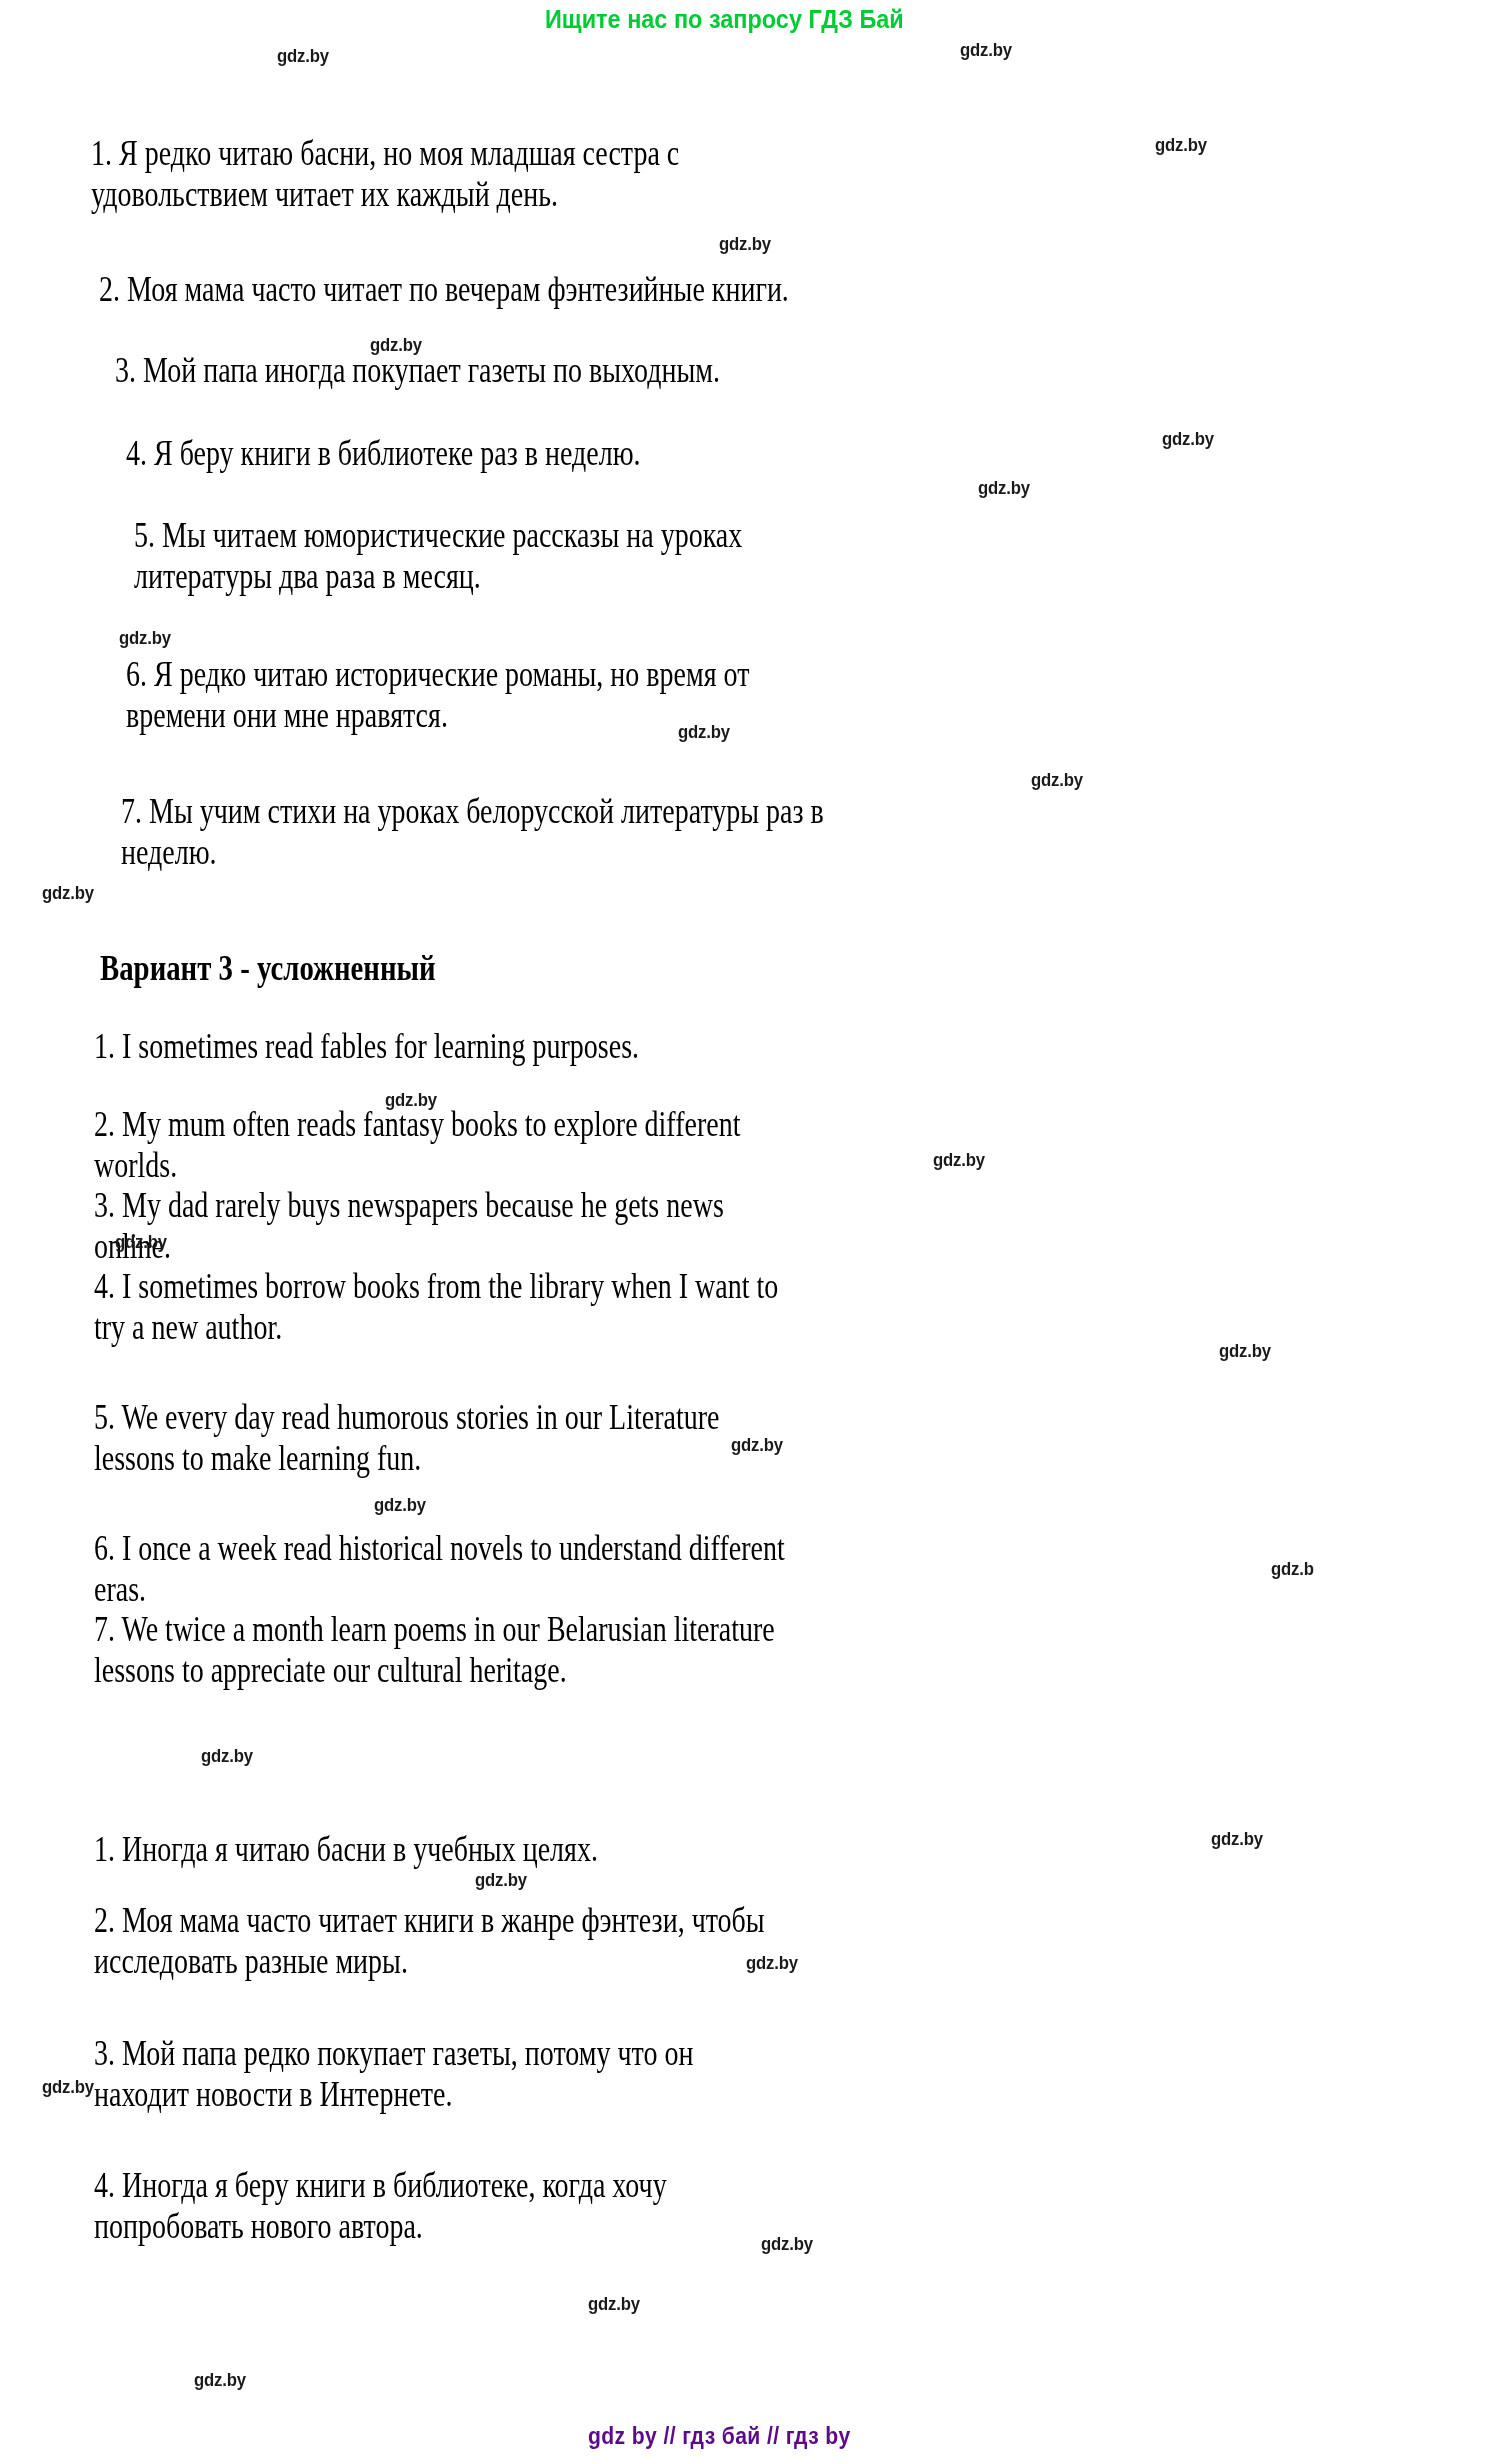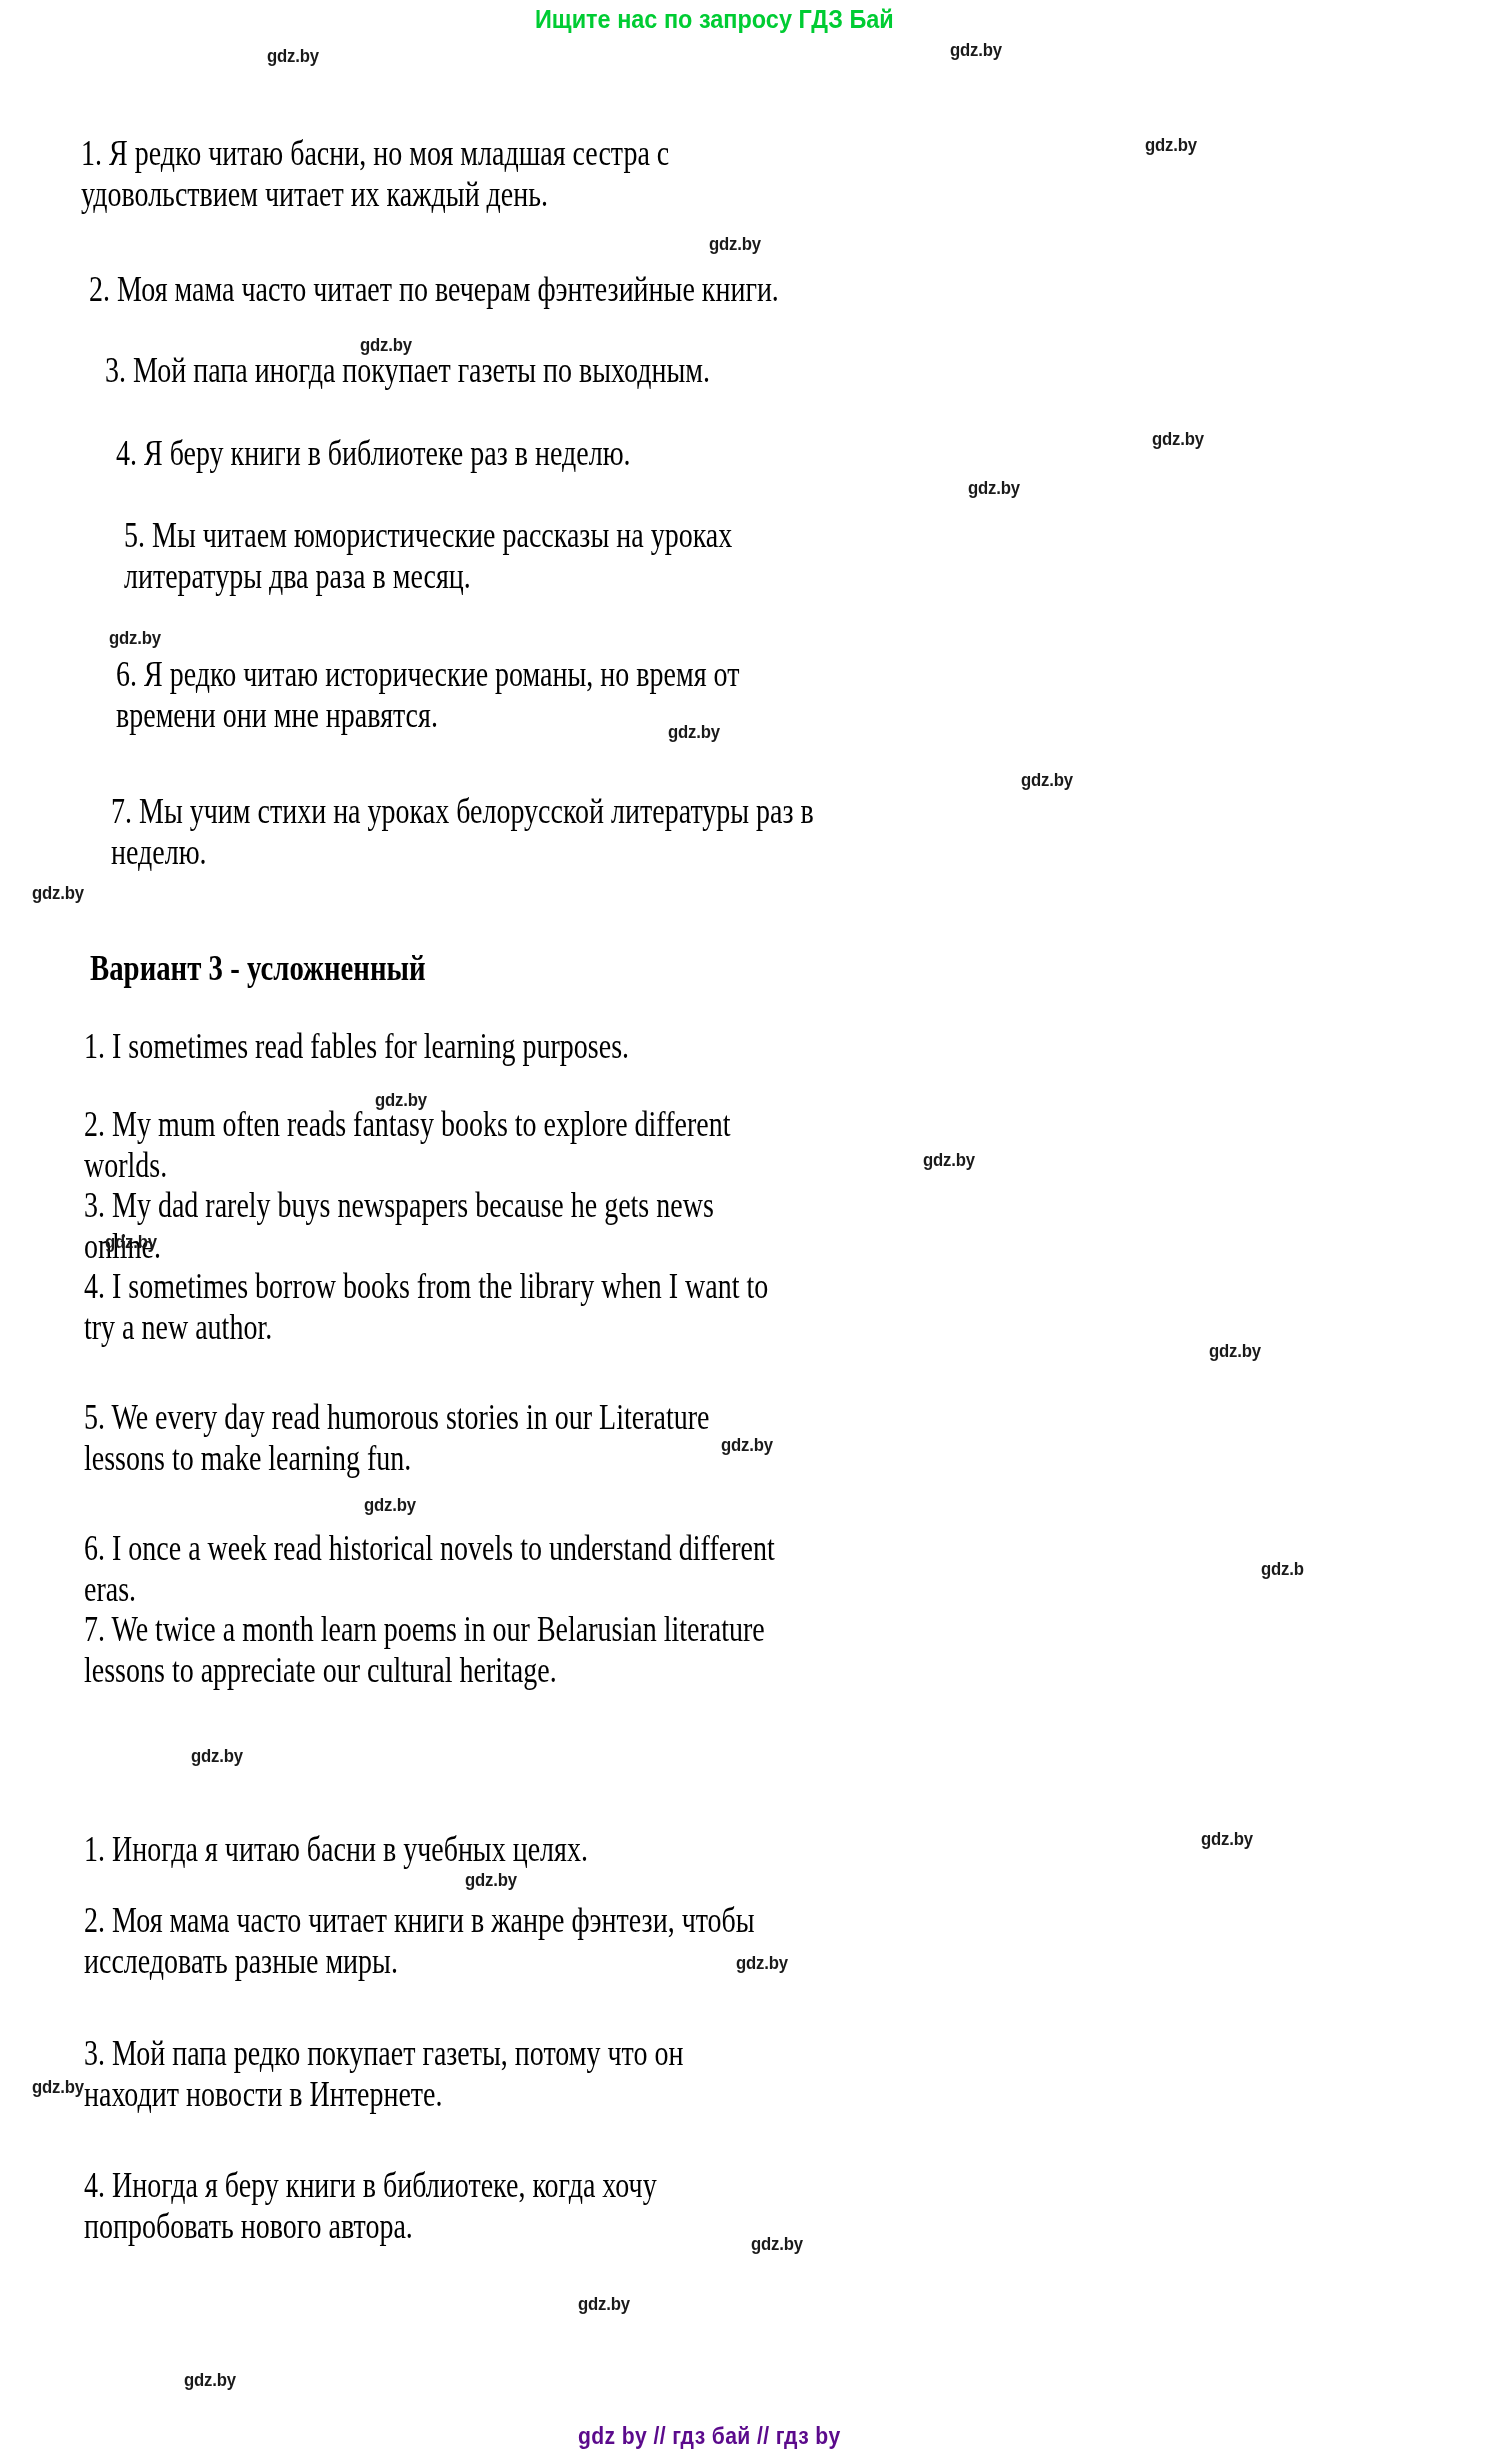"Ищите нас по запросу ГДЗ" #page { margin-left: none -> 10px }
